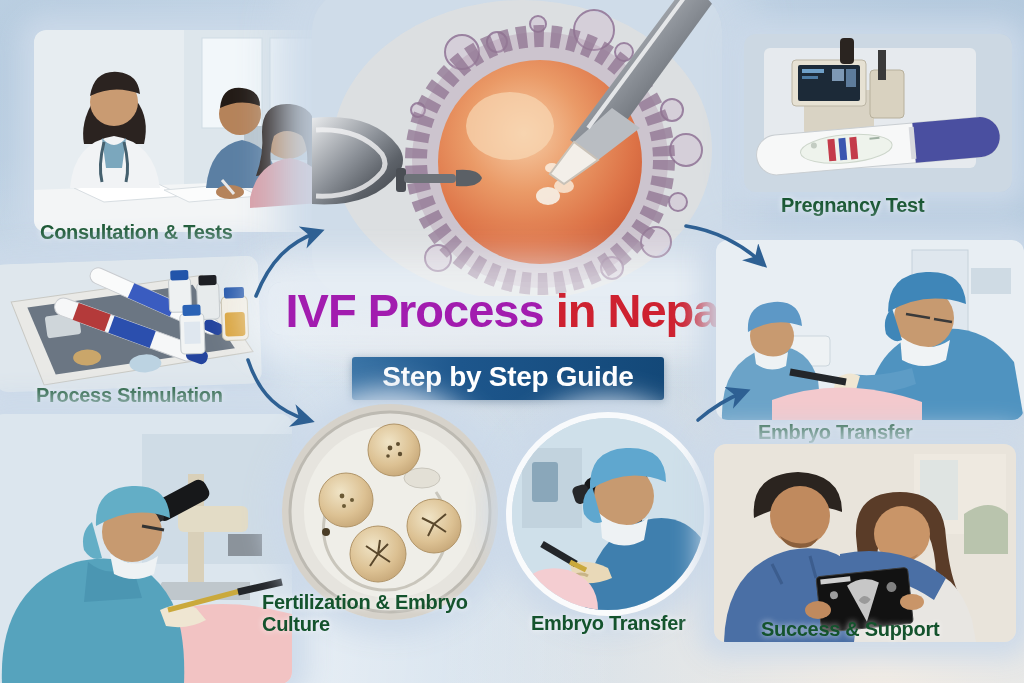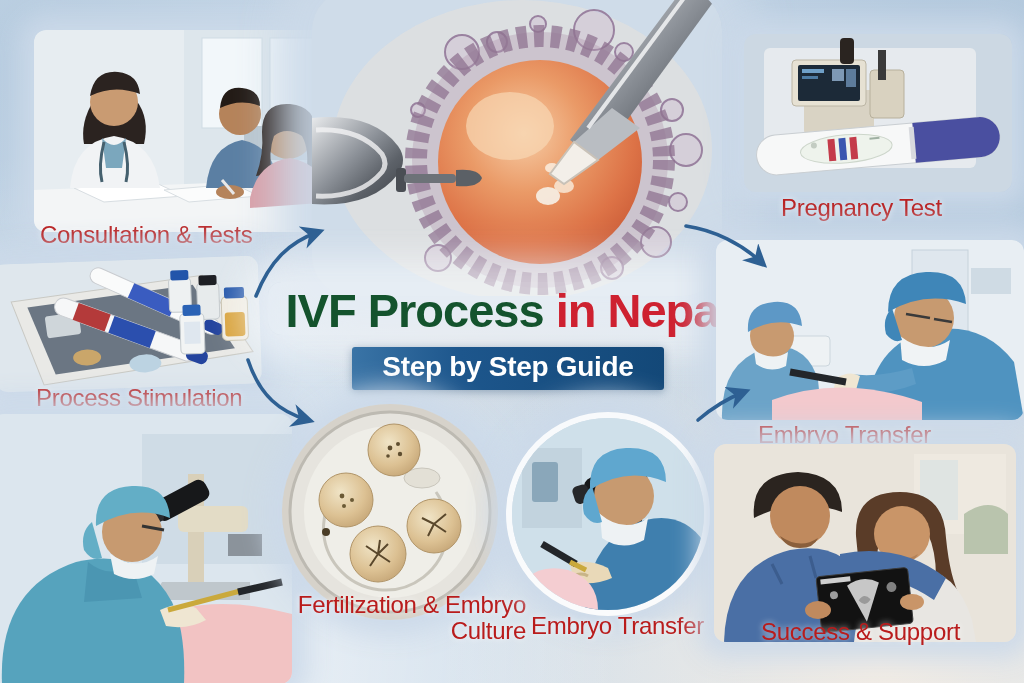"Pregnancy Test" .label { color: #b91c1c -> #14532d; font-size: 24px -> 20px; font-weight: 400 -> 700 }
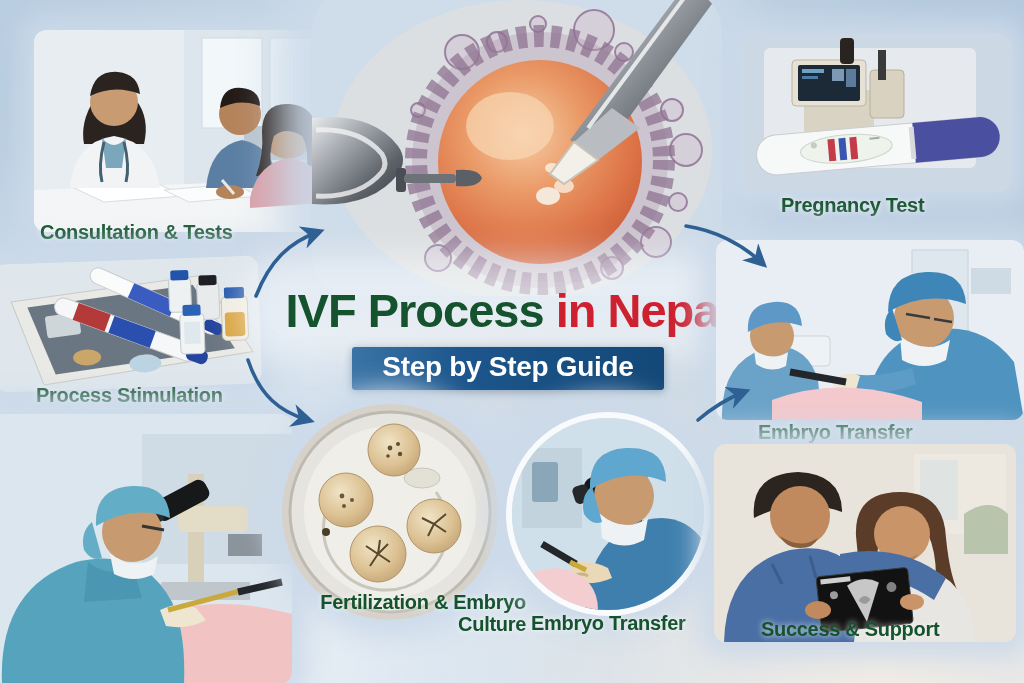"IVF Process" .title .blue { color: #14532d -> #a21caf }
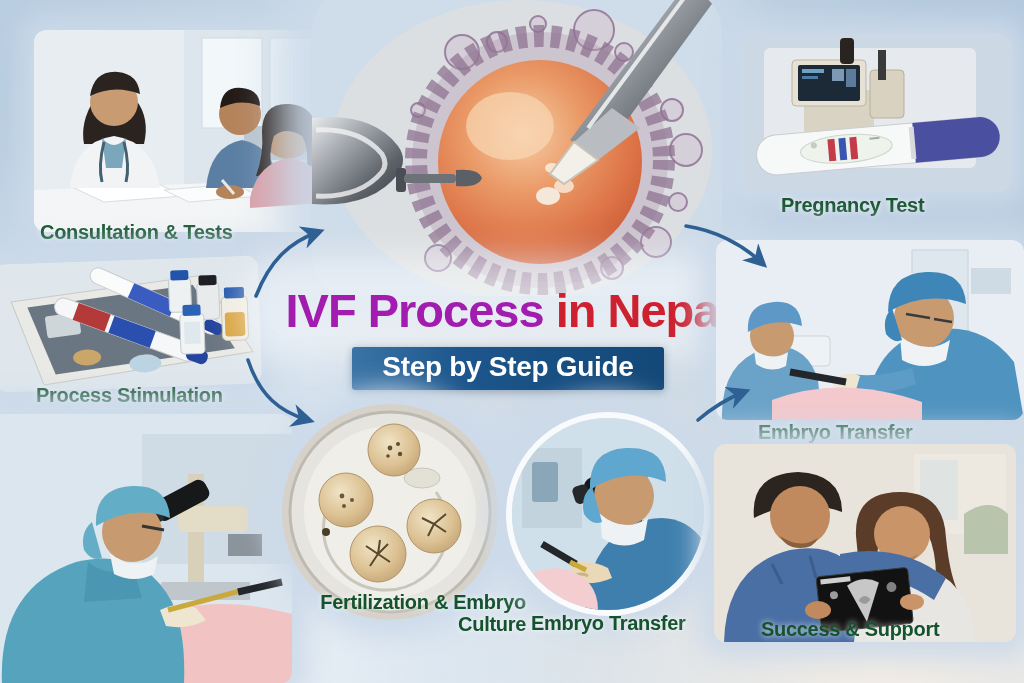"Step by Step Guide" .banner { margin-top: 12px -> 22px }
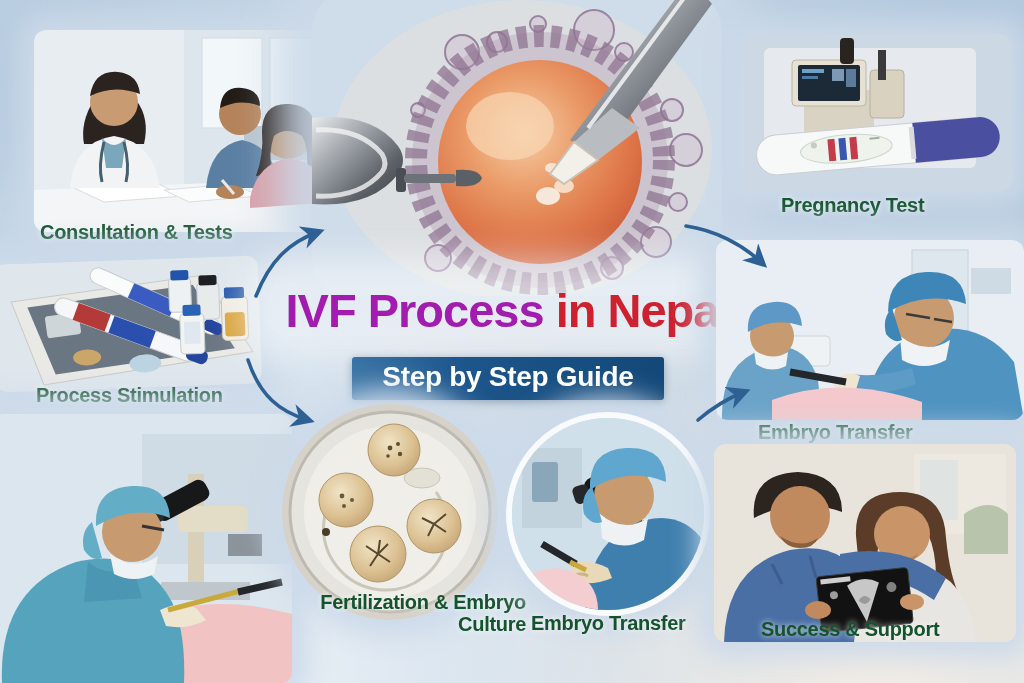"Fertilization & Embryo Culture" .label.wrap { text-align: right -> left }
